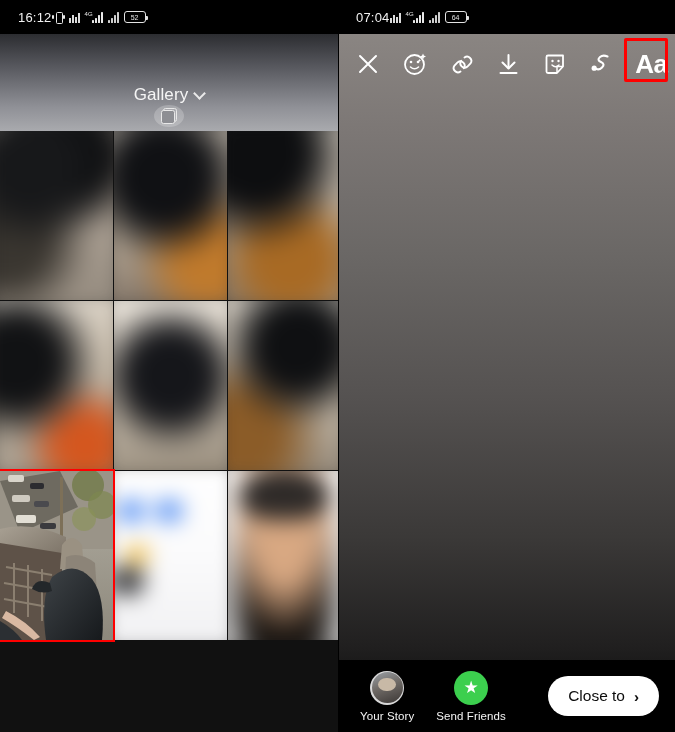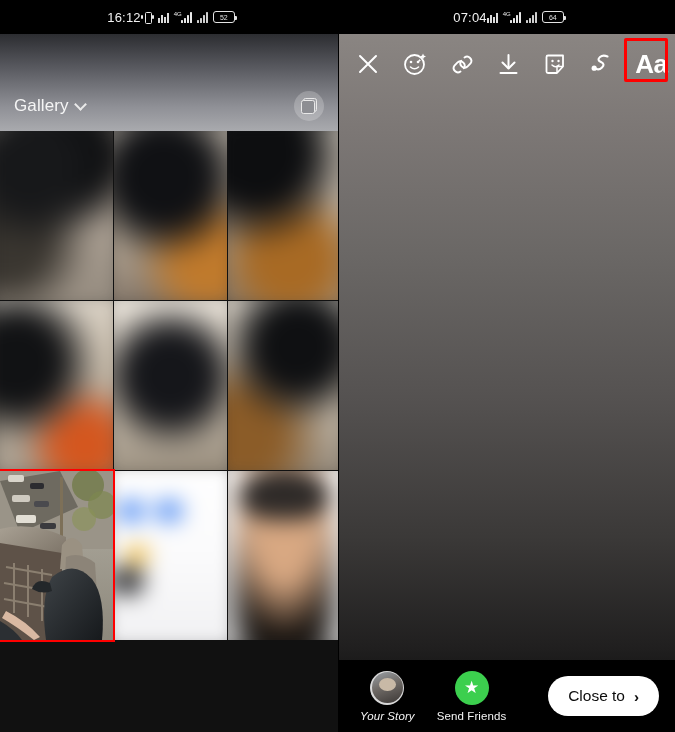"16:12" .statusbar { justify-content: center -> flex-start }
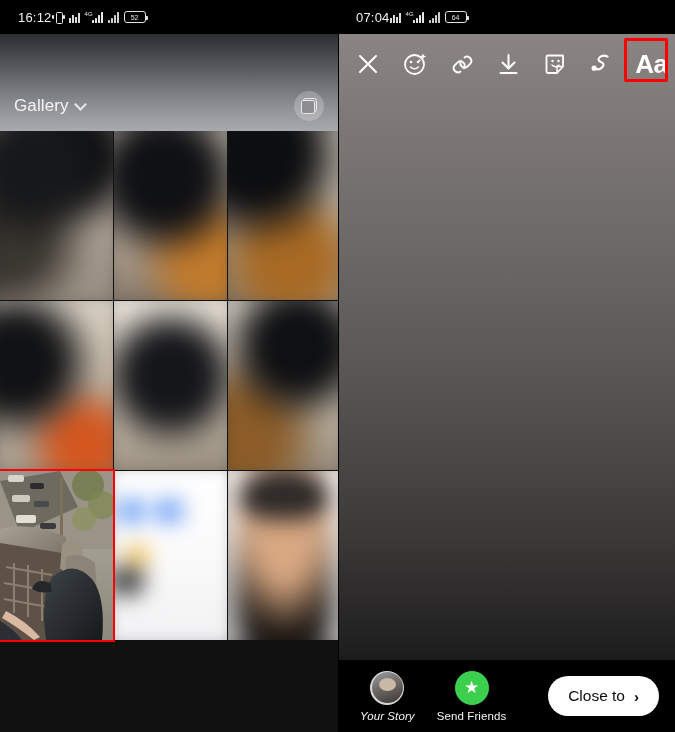"Gallery" .gallery-bar { flex-direction: none -> column }
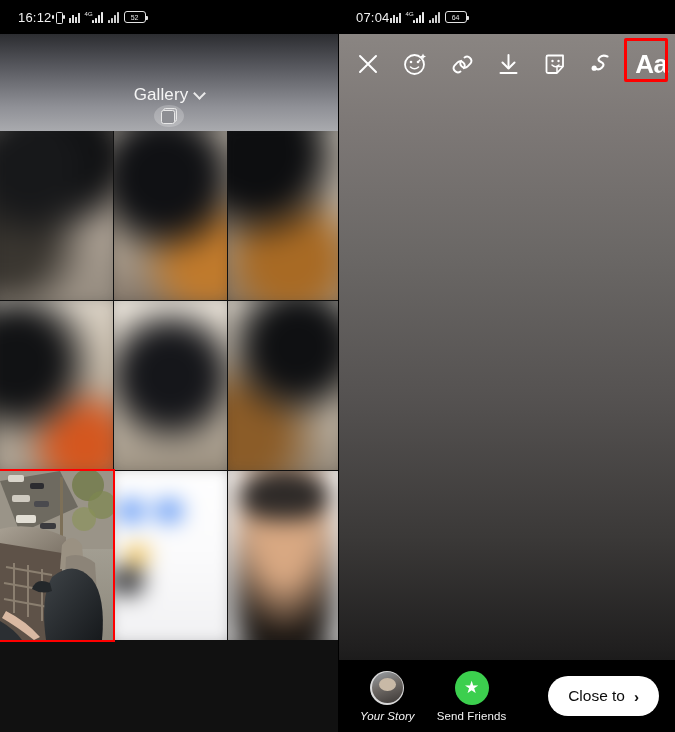"Your Story" div.dest { font-style: italic -> none }
